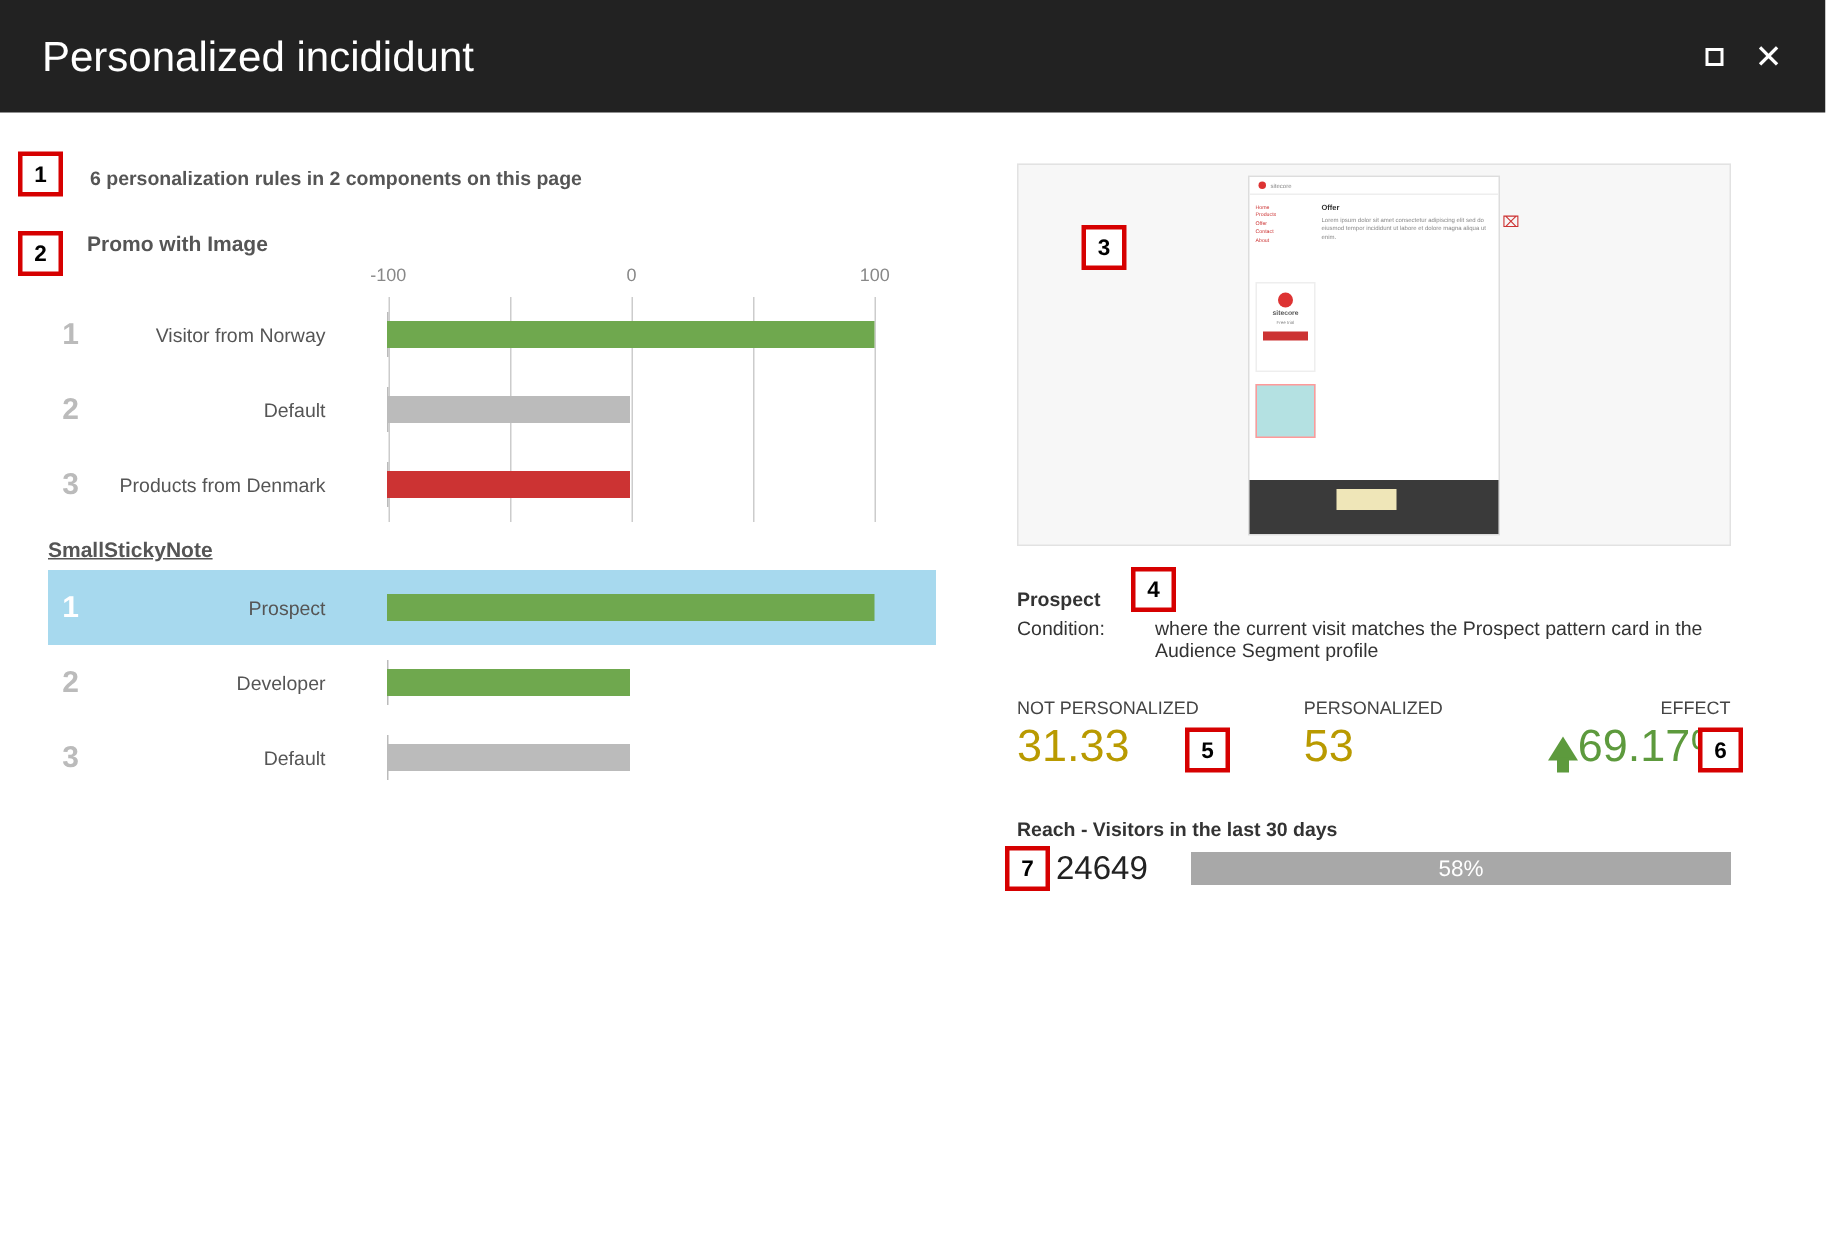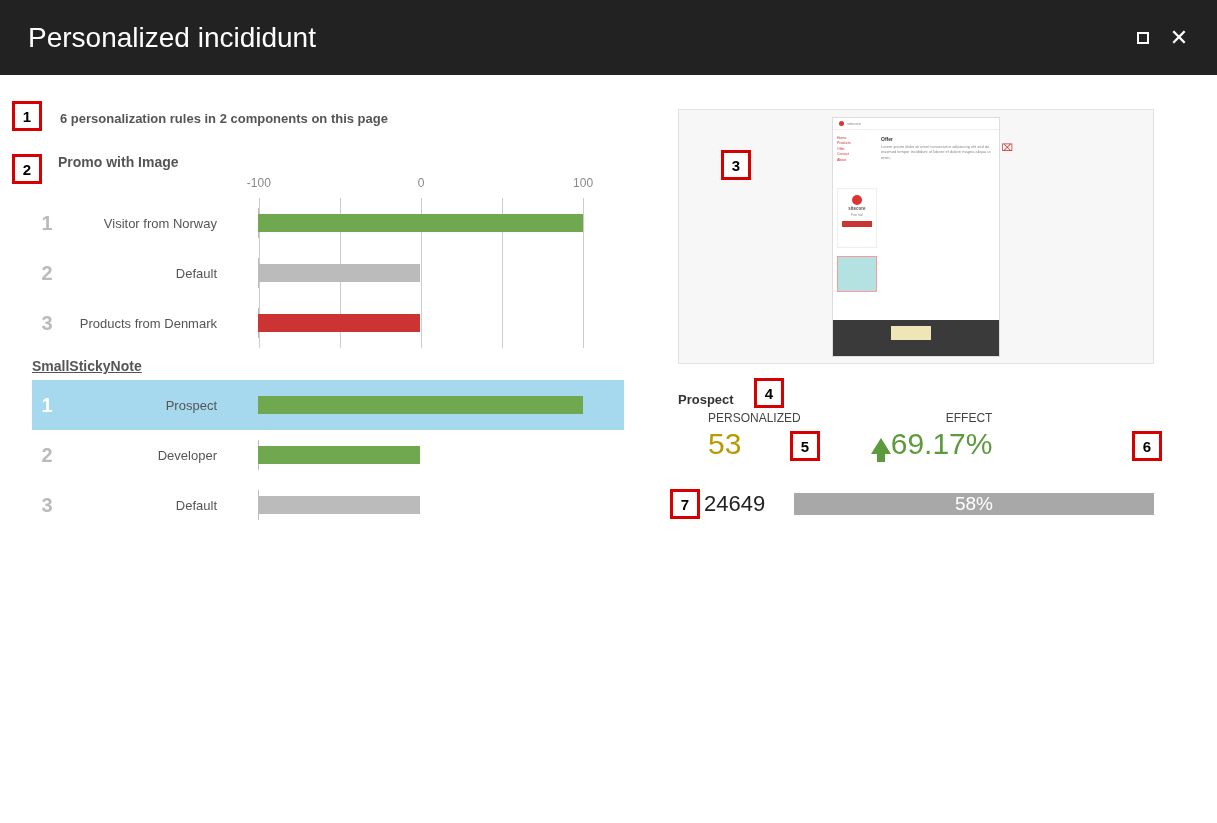"Condition:" div.cond-row { html: none -> <div> <div>Condition:</div> <div>where the current visit matches the Prospect pattern card in the Audience Segment profile</div> </div> }
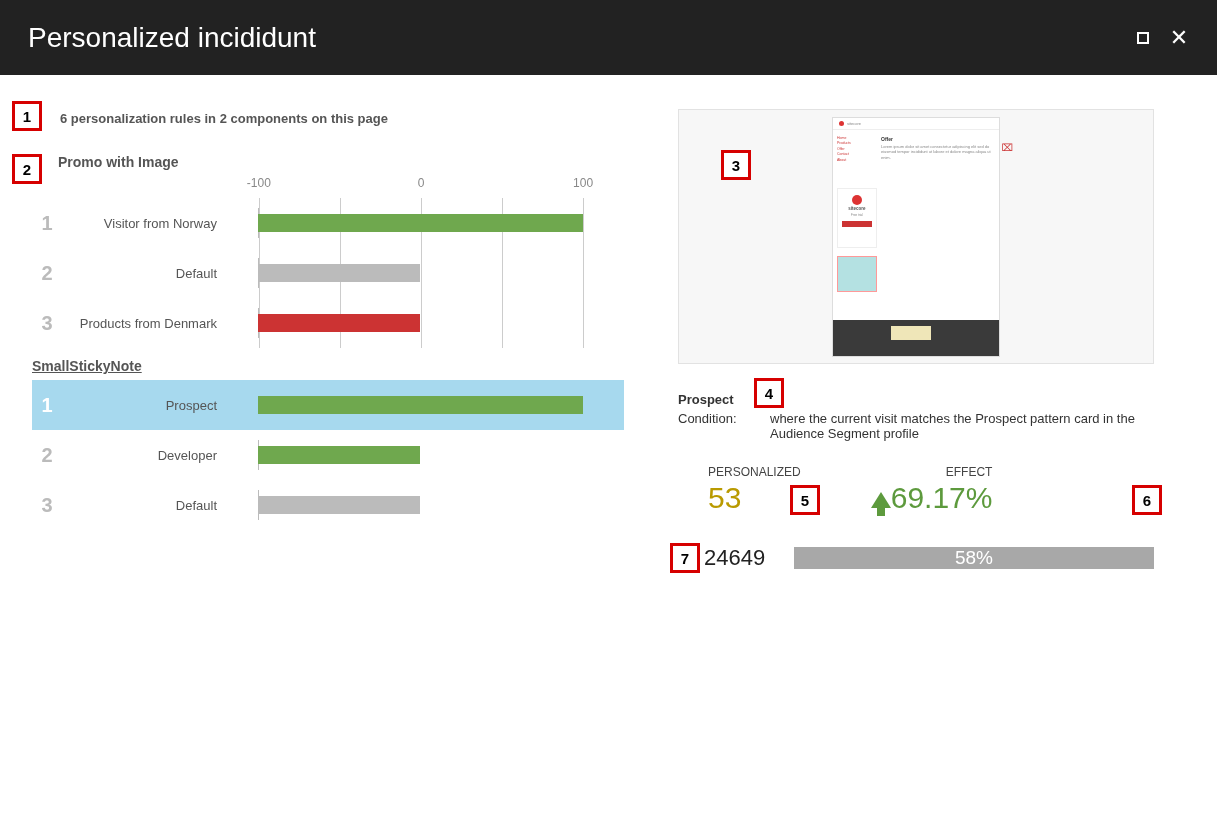"NOT PERSONALIZED" div.metric { html: none -> <div> <div>NOT PERSONALIZED</div> <div>31.33</div> </div> }
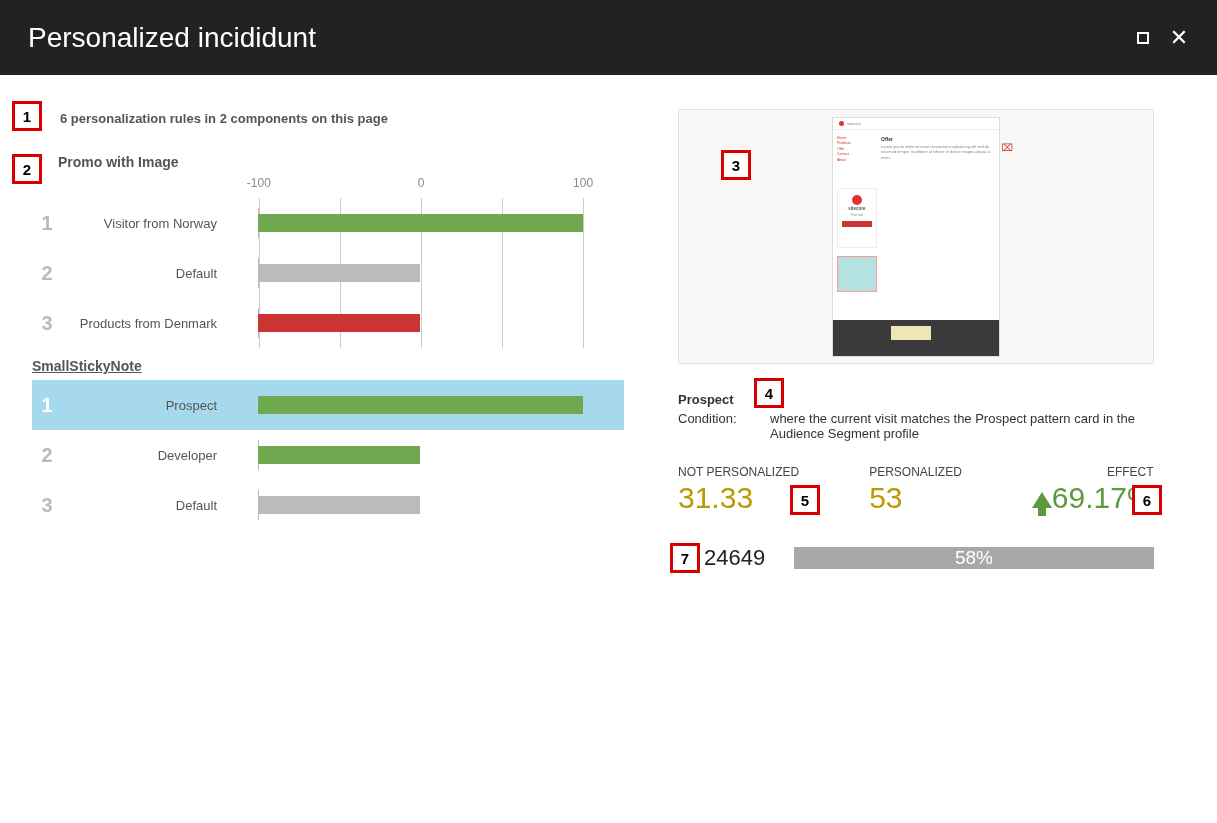"Reach - Visitors in the" div.reach-title { html: none -> <div>Reach - Visitors in the last 30 days</div> }
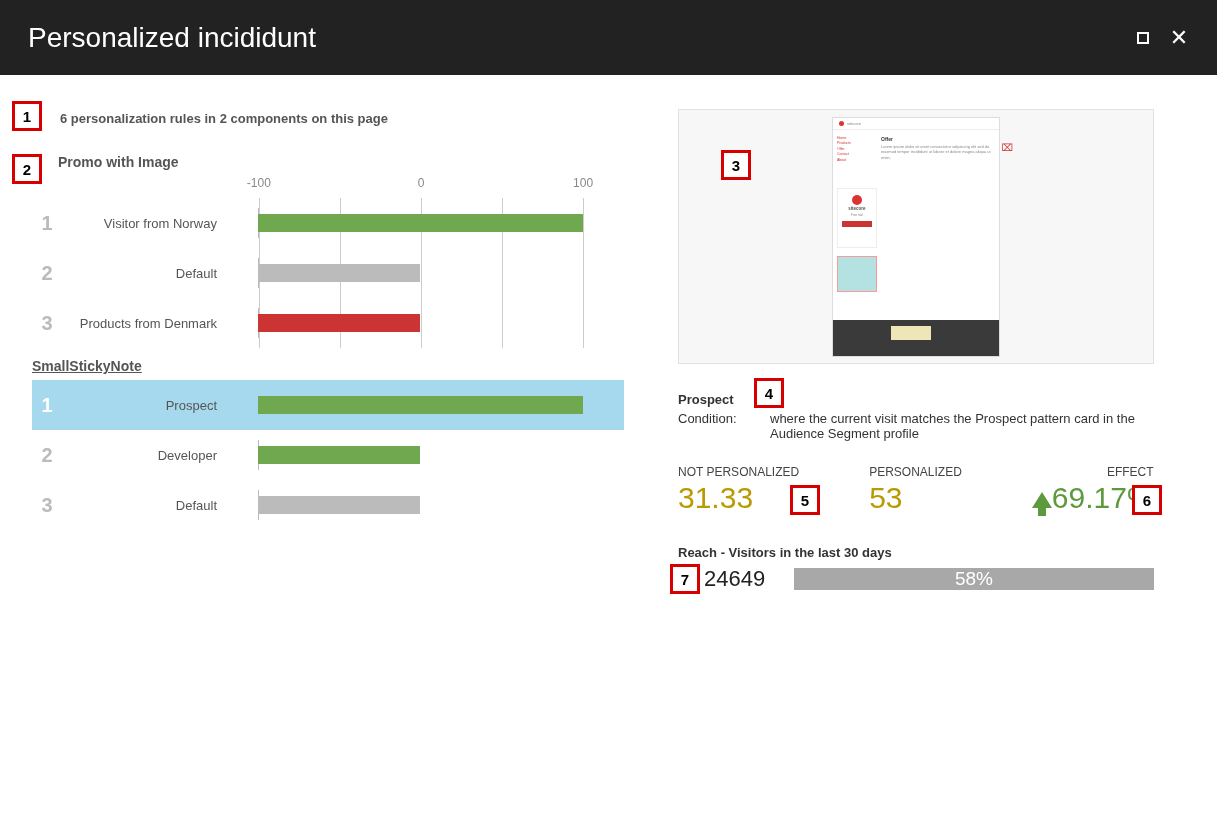"58%" .reach-bar { font-size: 19px -> 15px }
